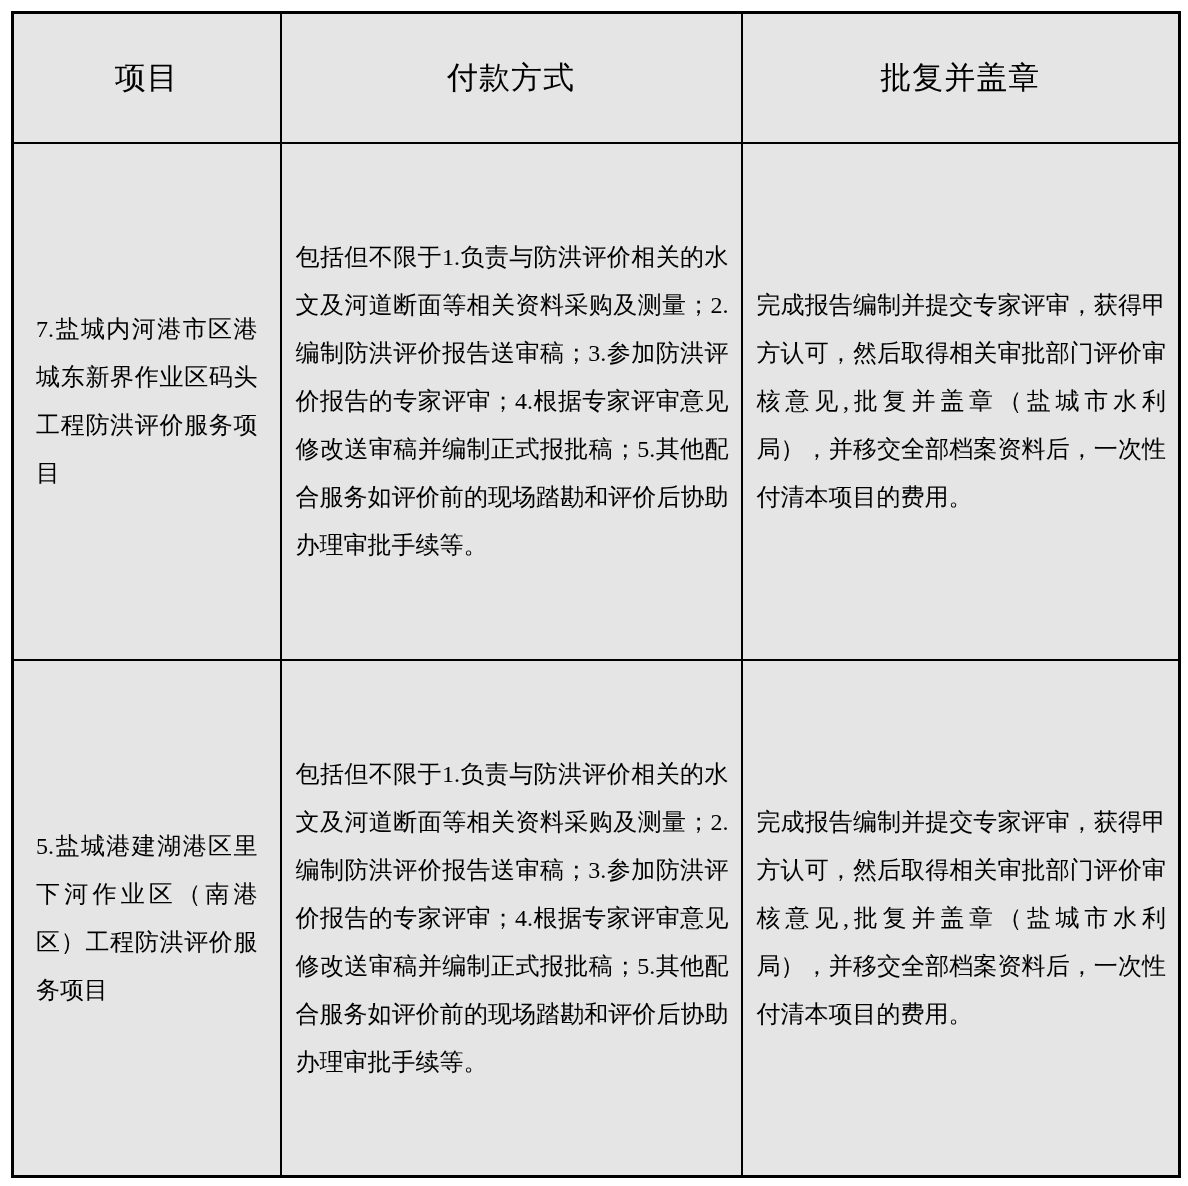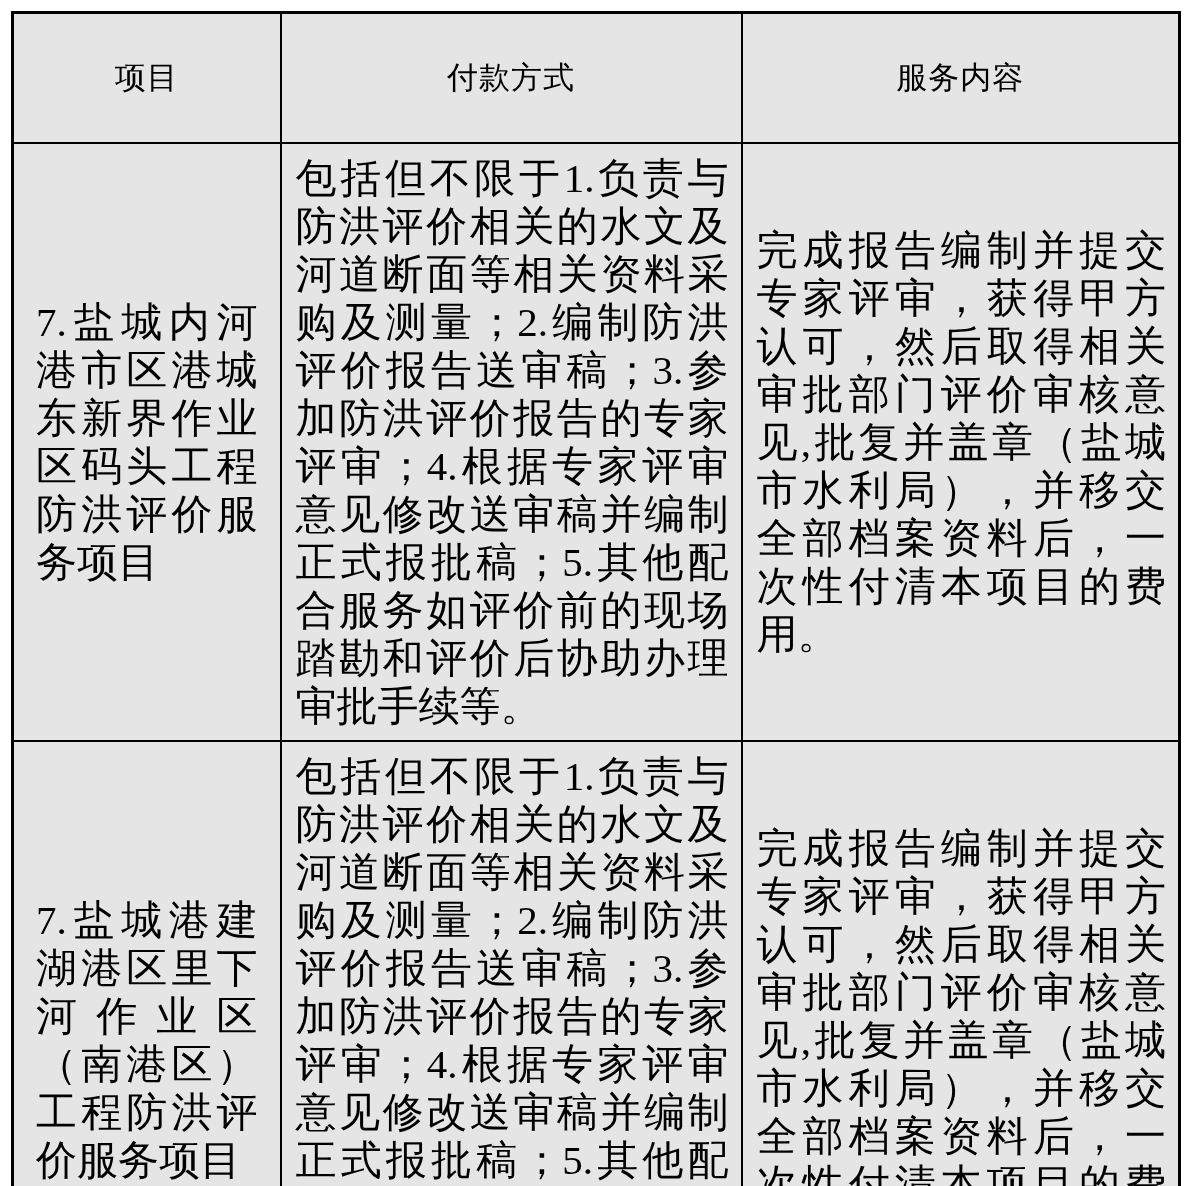"服务内容" th.header-cell { text: 服务内容 -> 批复并盖章 }
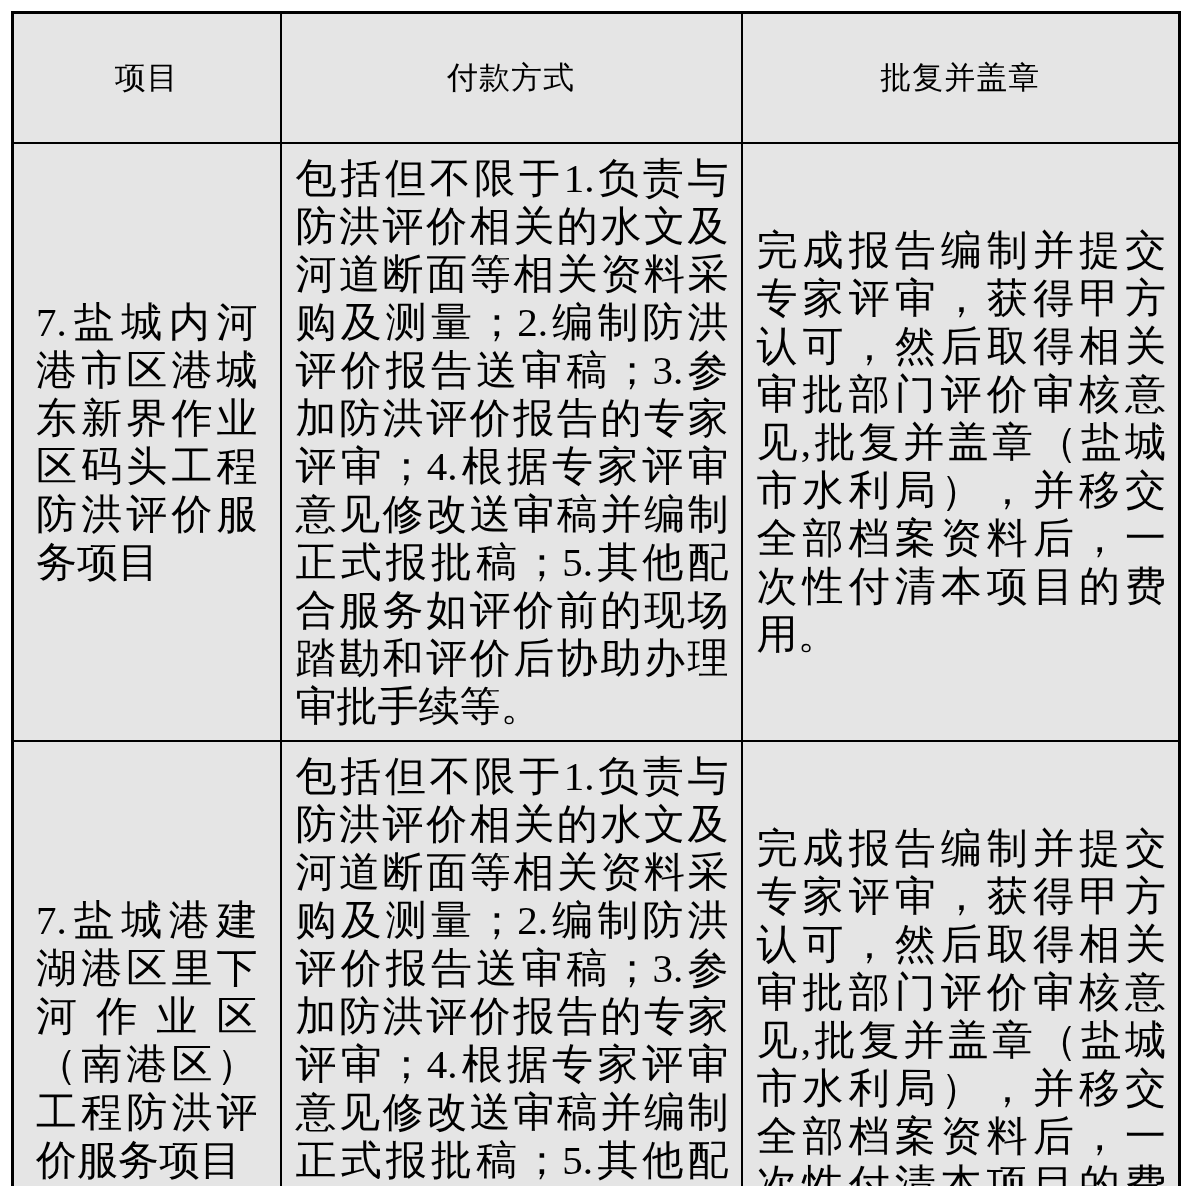"包括但不限于1.负责与防洪评价相关的水文及河道断面等相关资料采购及测量；2.编制" td.body-cell { font-size: 41px -> 24px }
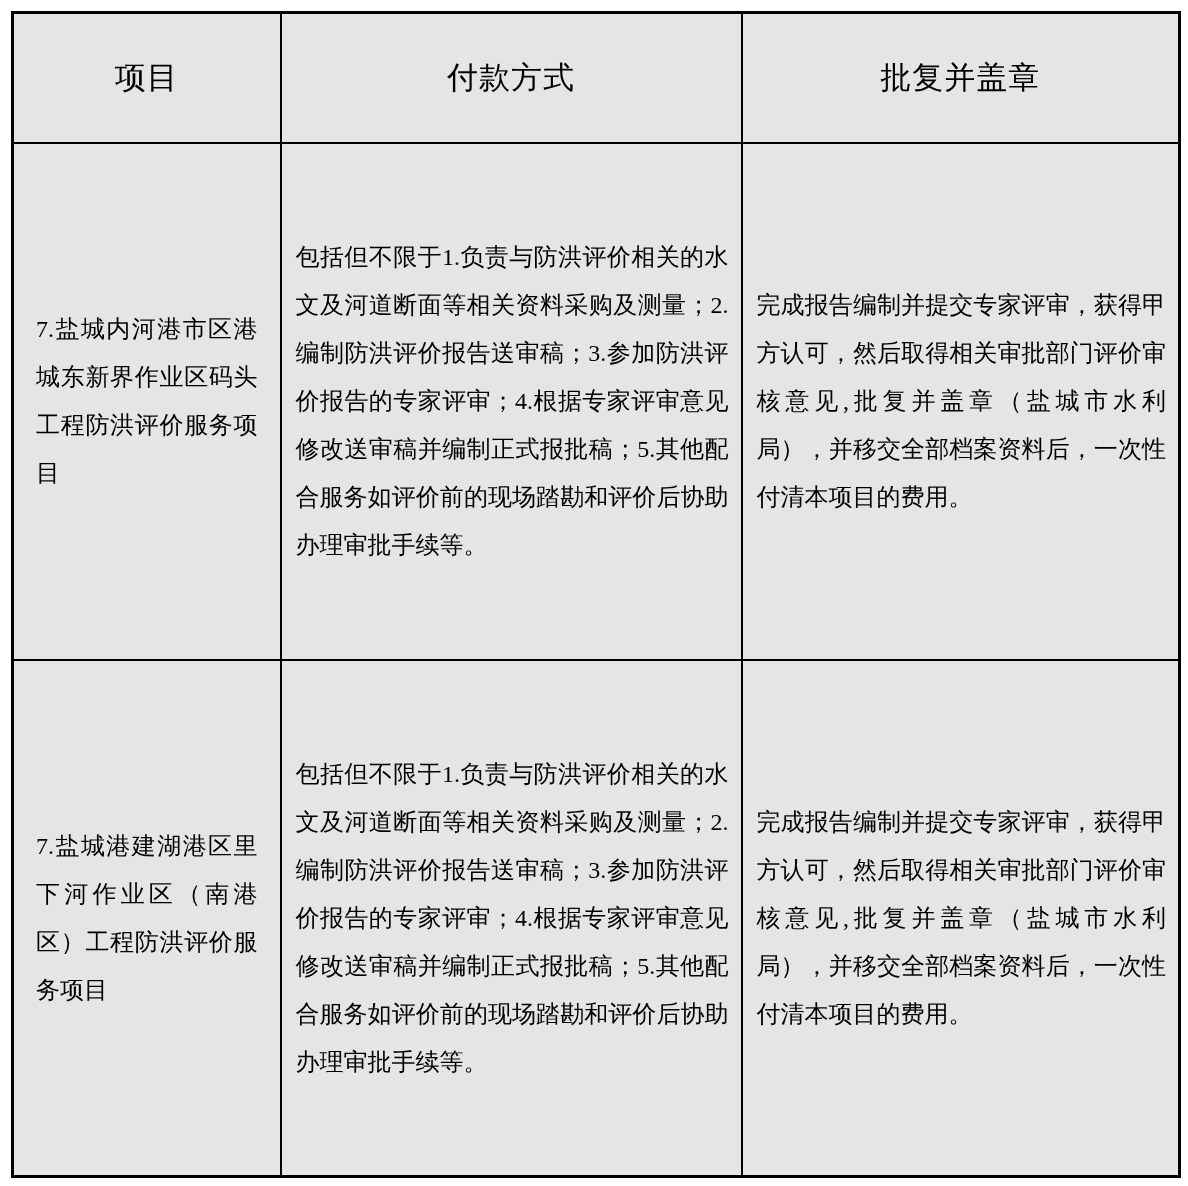"7.盐城港建湖港区里下河作业区（南港区）工程防洪评价服务项目" td.body-cell { text: 7 -> 5 }
